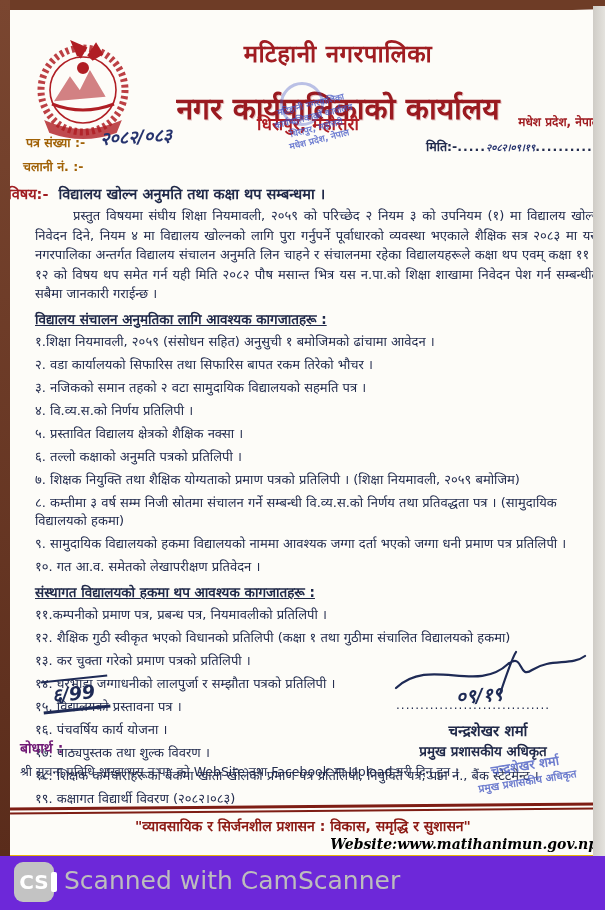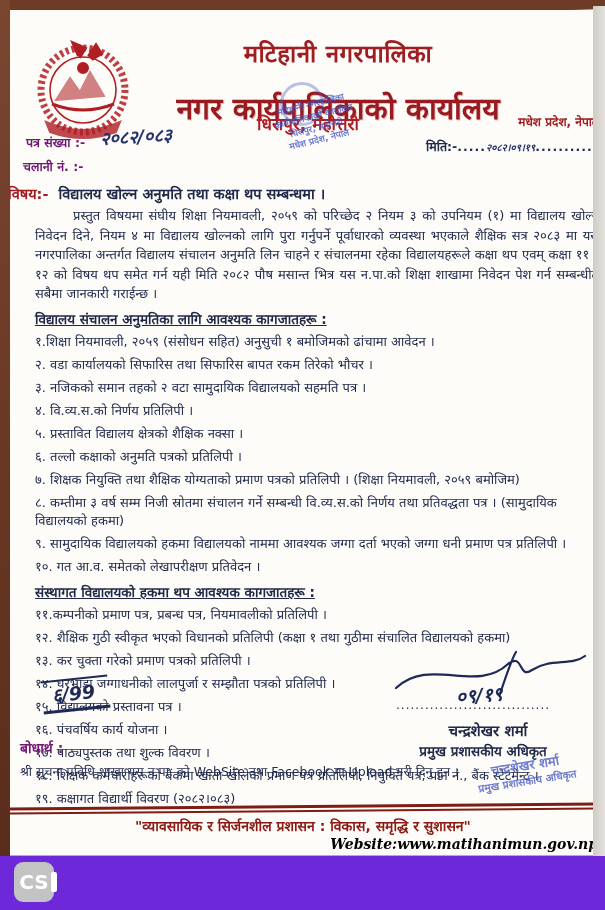"पत्र संख्या :-" .field-label { color: #701a75 -> #a16207 }
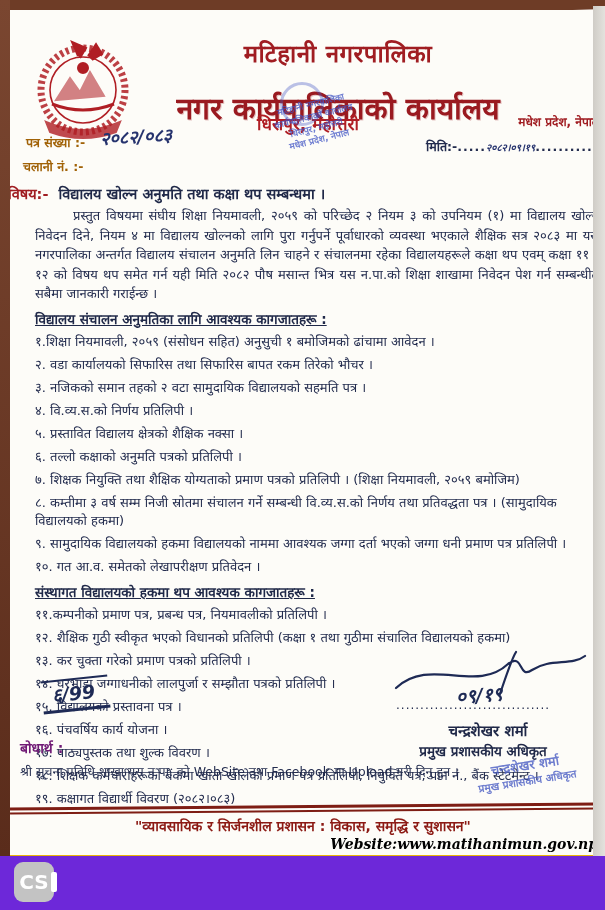"Scanned with CamScanner" div.cs-text { html: none -> <div>Scanned with CamScanner</div> }
